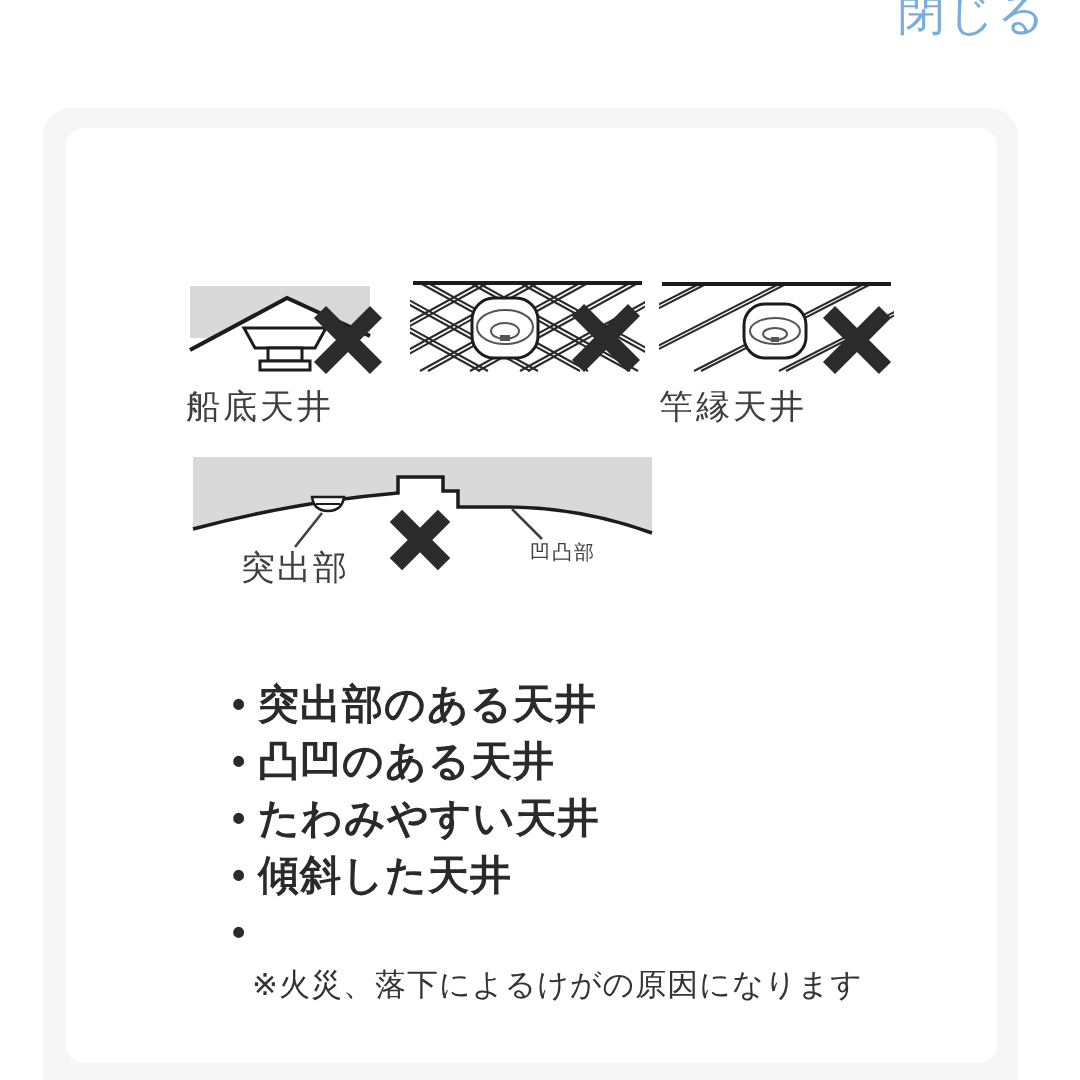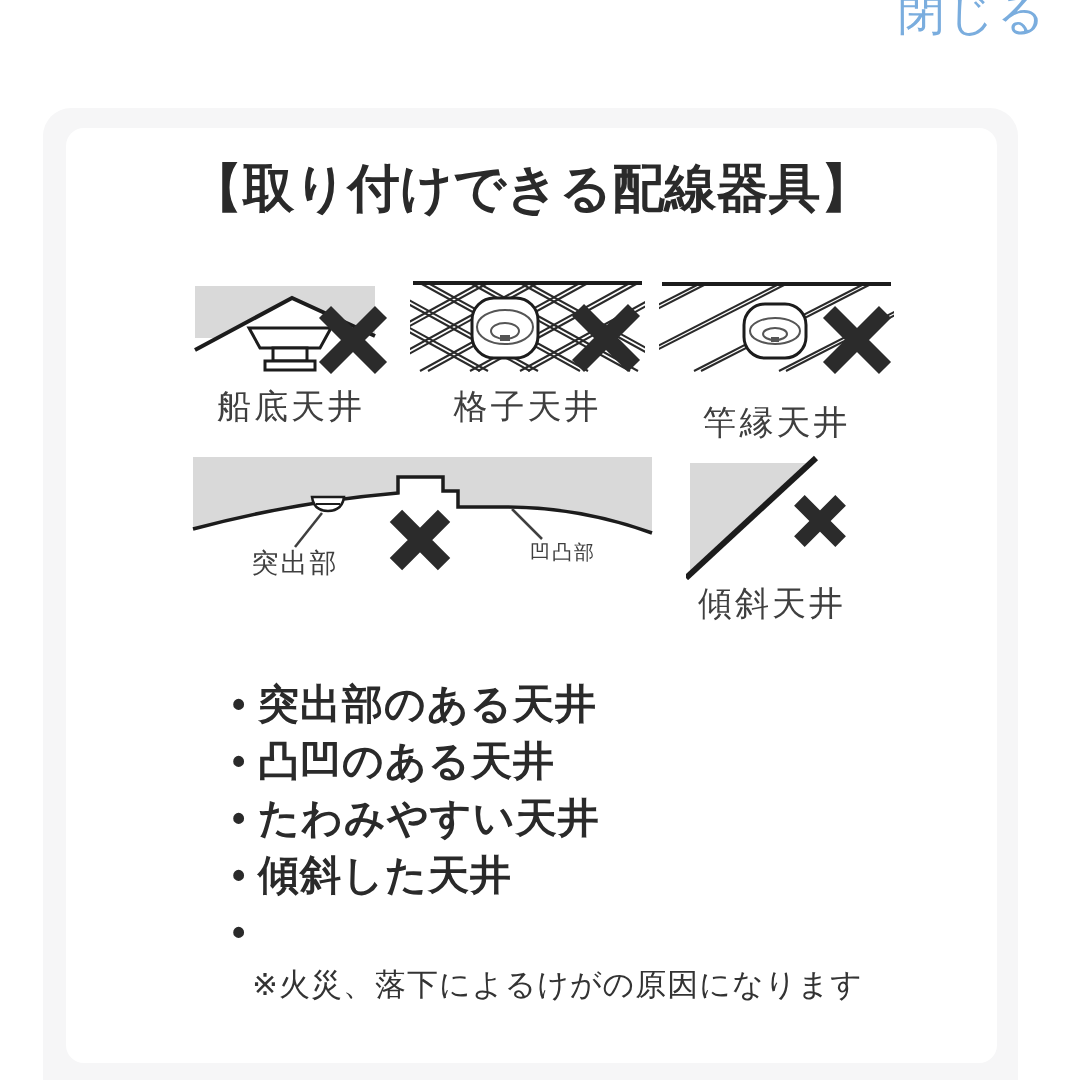"【取り付けできる配線器具】" div.title { html: <div>【取り付けできる配線器具】</div> -> none }
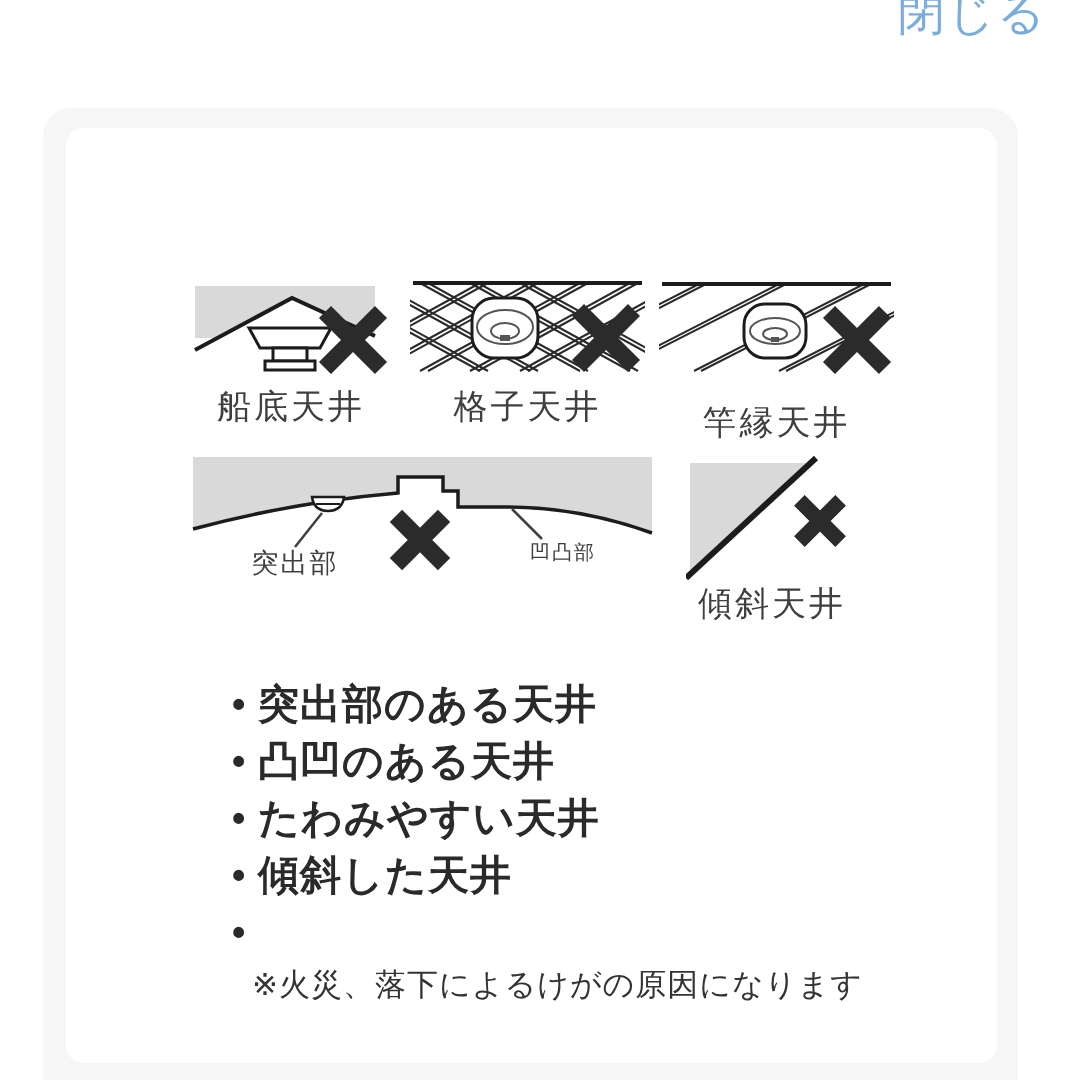"船底天井" .fig-cell { align-items: center -> flex-start }
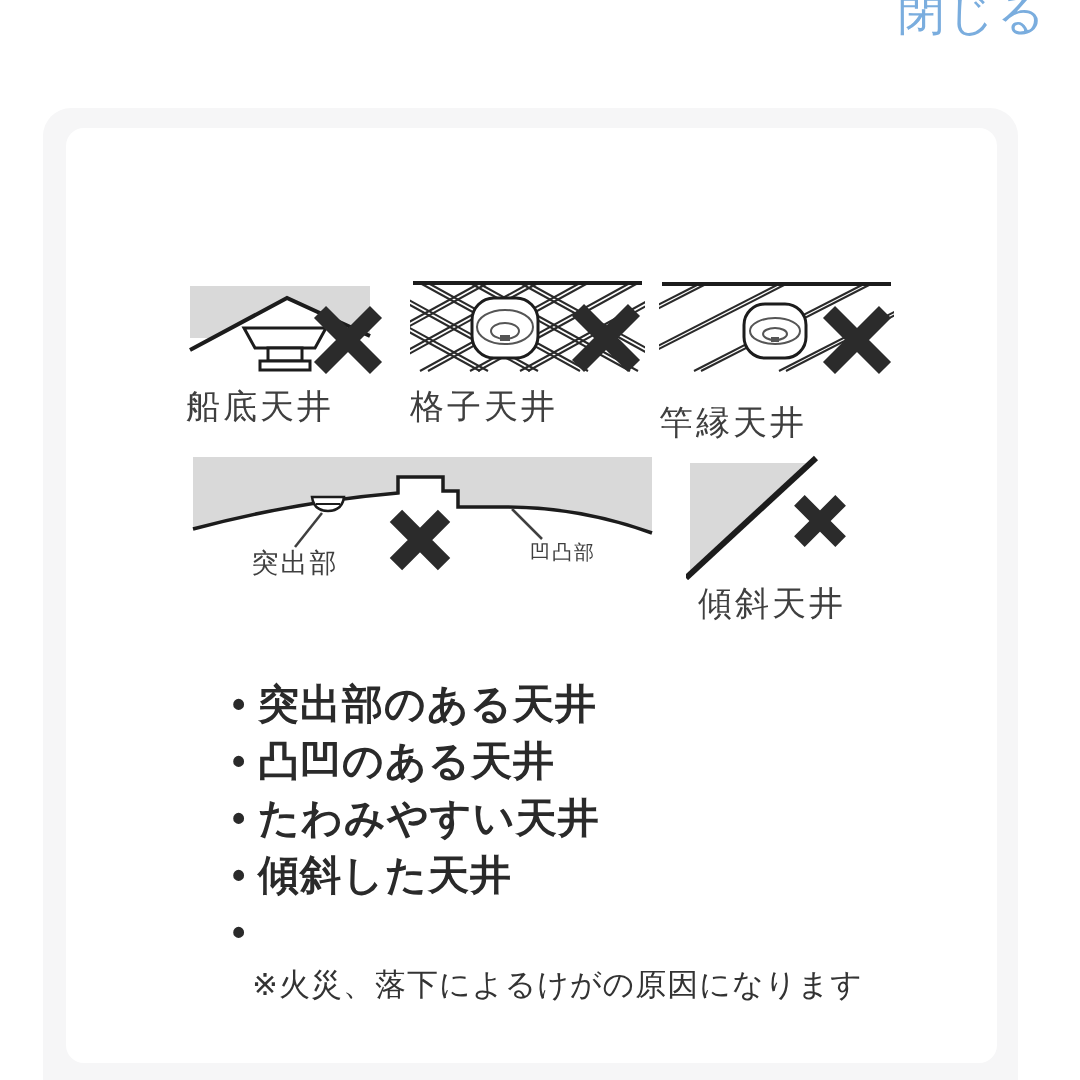"格子天井" div.fig-label { html: <div>格子天井</div> -> none }
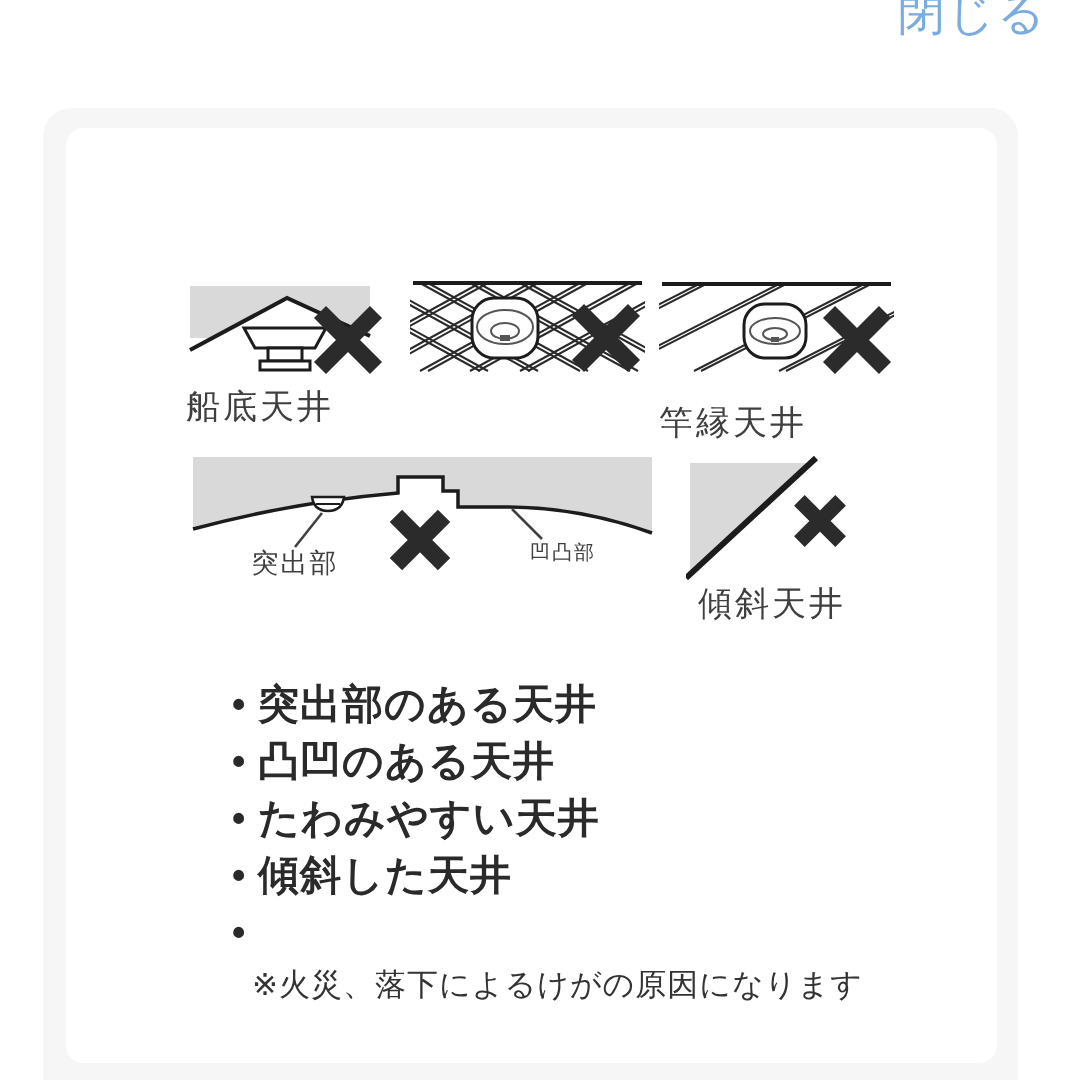"竿縁天井" div.fig-cell { gap: 16px -> none }
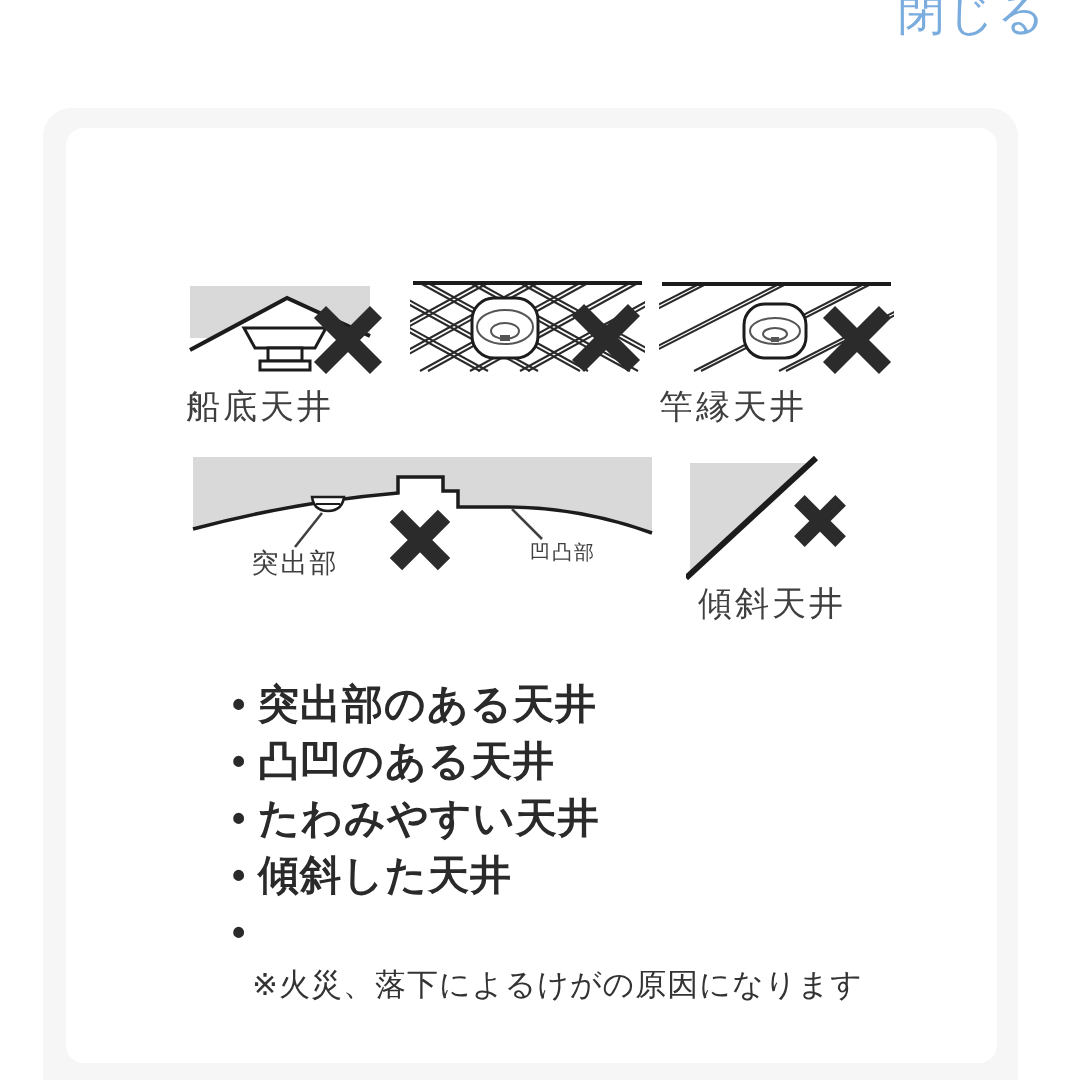"突出部" .lbl-protrusion { font-size: 27px -> 34px }
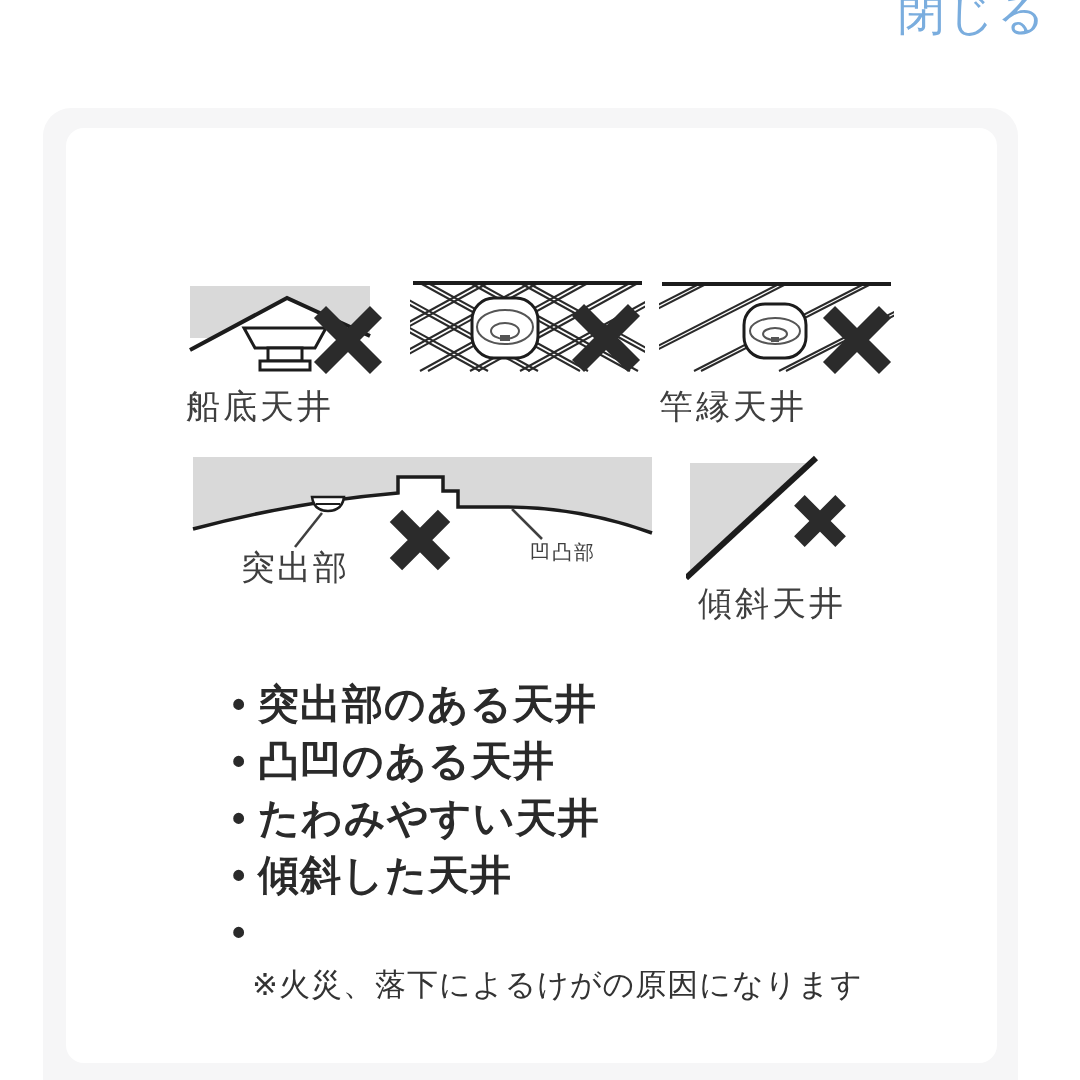"傾斜天井" div.sloped-block { html: <div> <svg> <polygon></polygon> <line></line> </svg> <svg> <path></path> </svg> <span>傾斜天井</span> </div> -> none }
